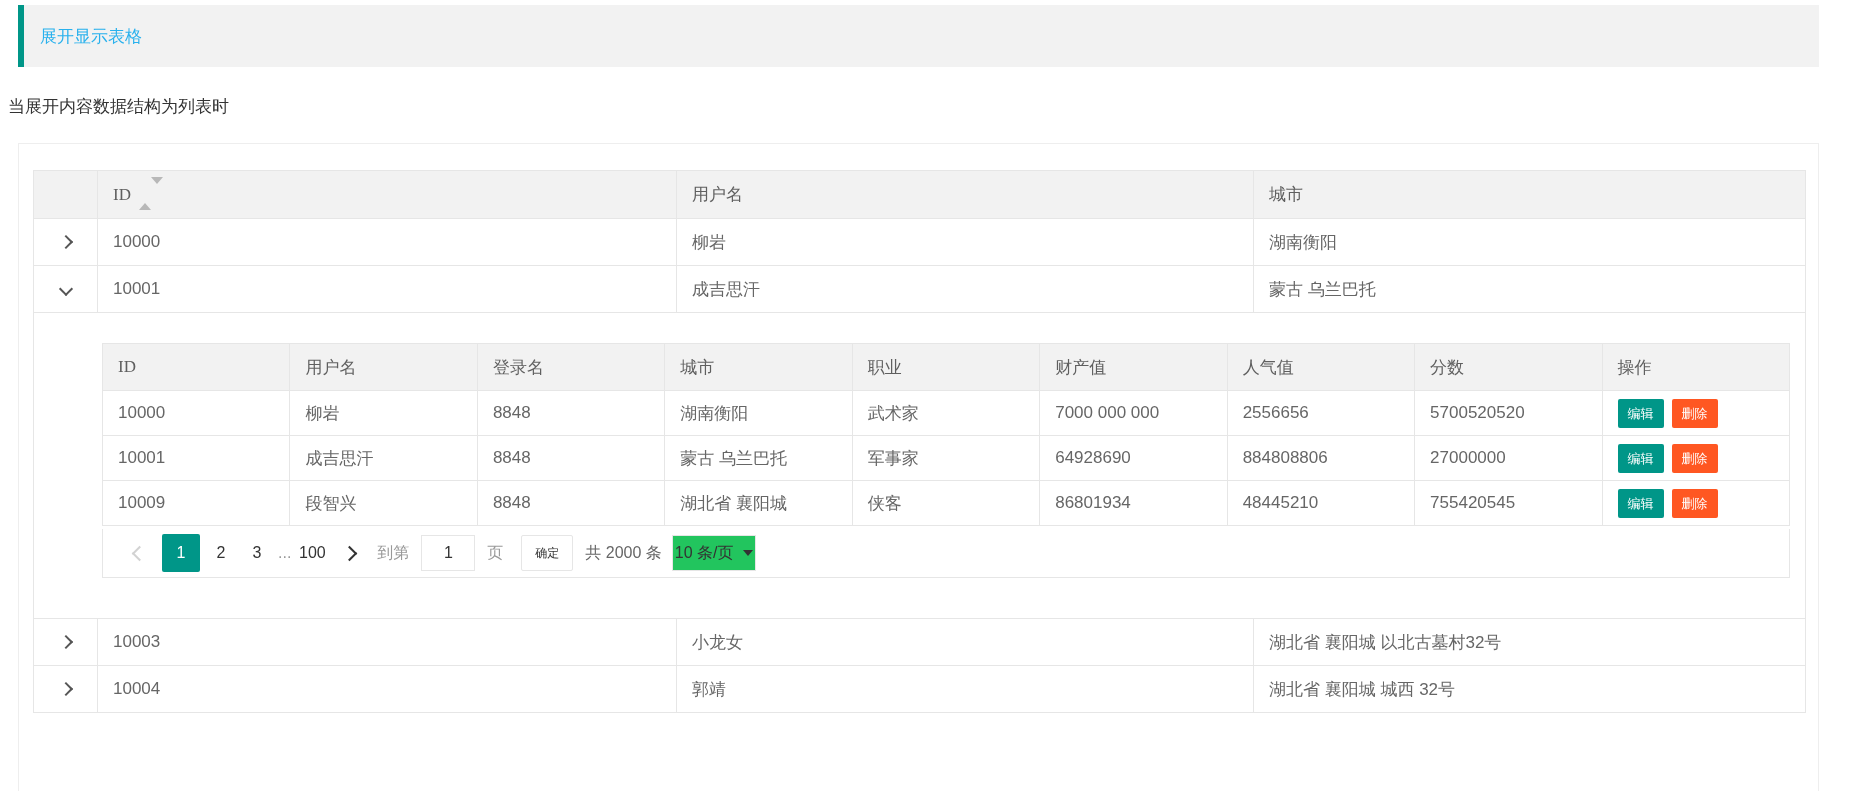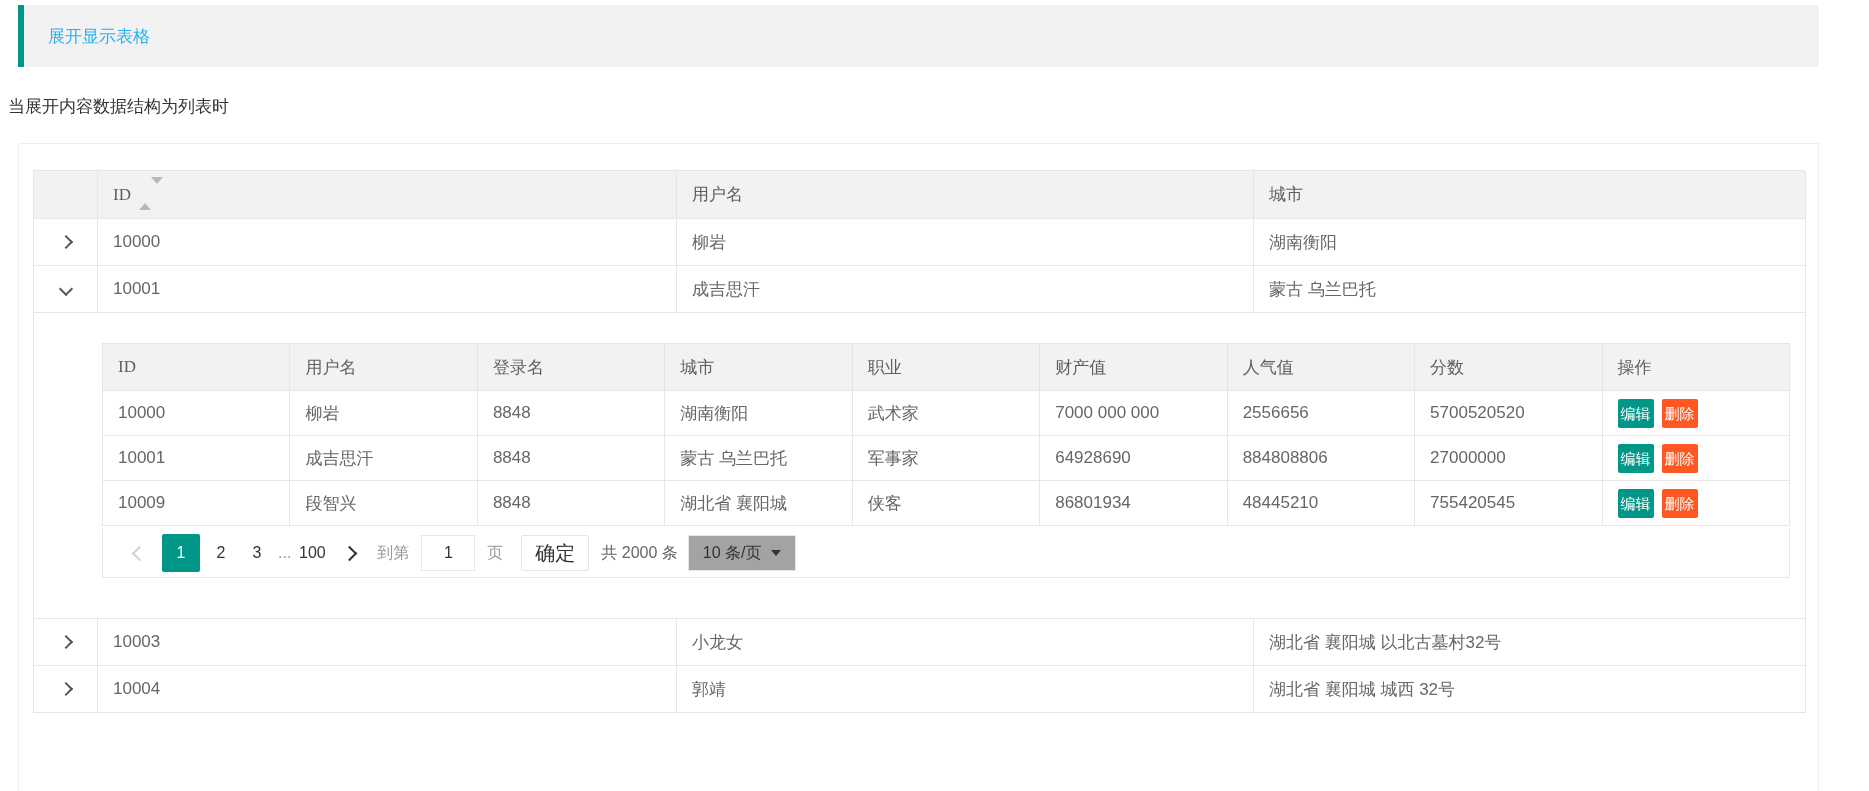"展开显示表格" .section-link { padding-left: 24px -> 16px }
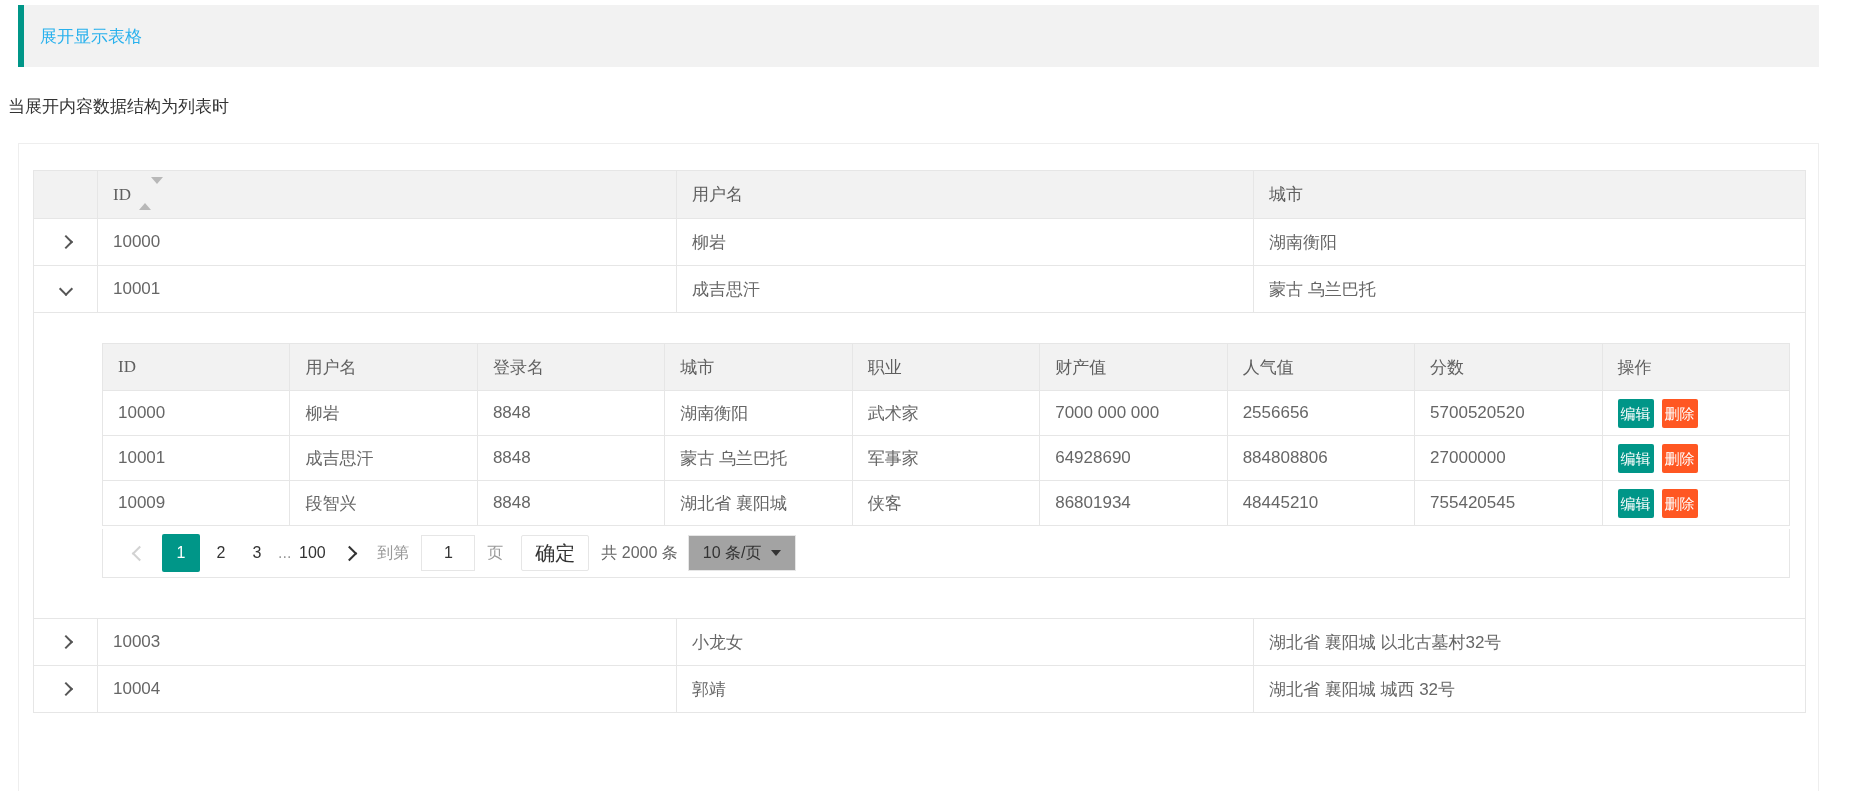"编辑" .btn { font-size: 15px -> 13px; padding: 0 3px -> 0 10px }
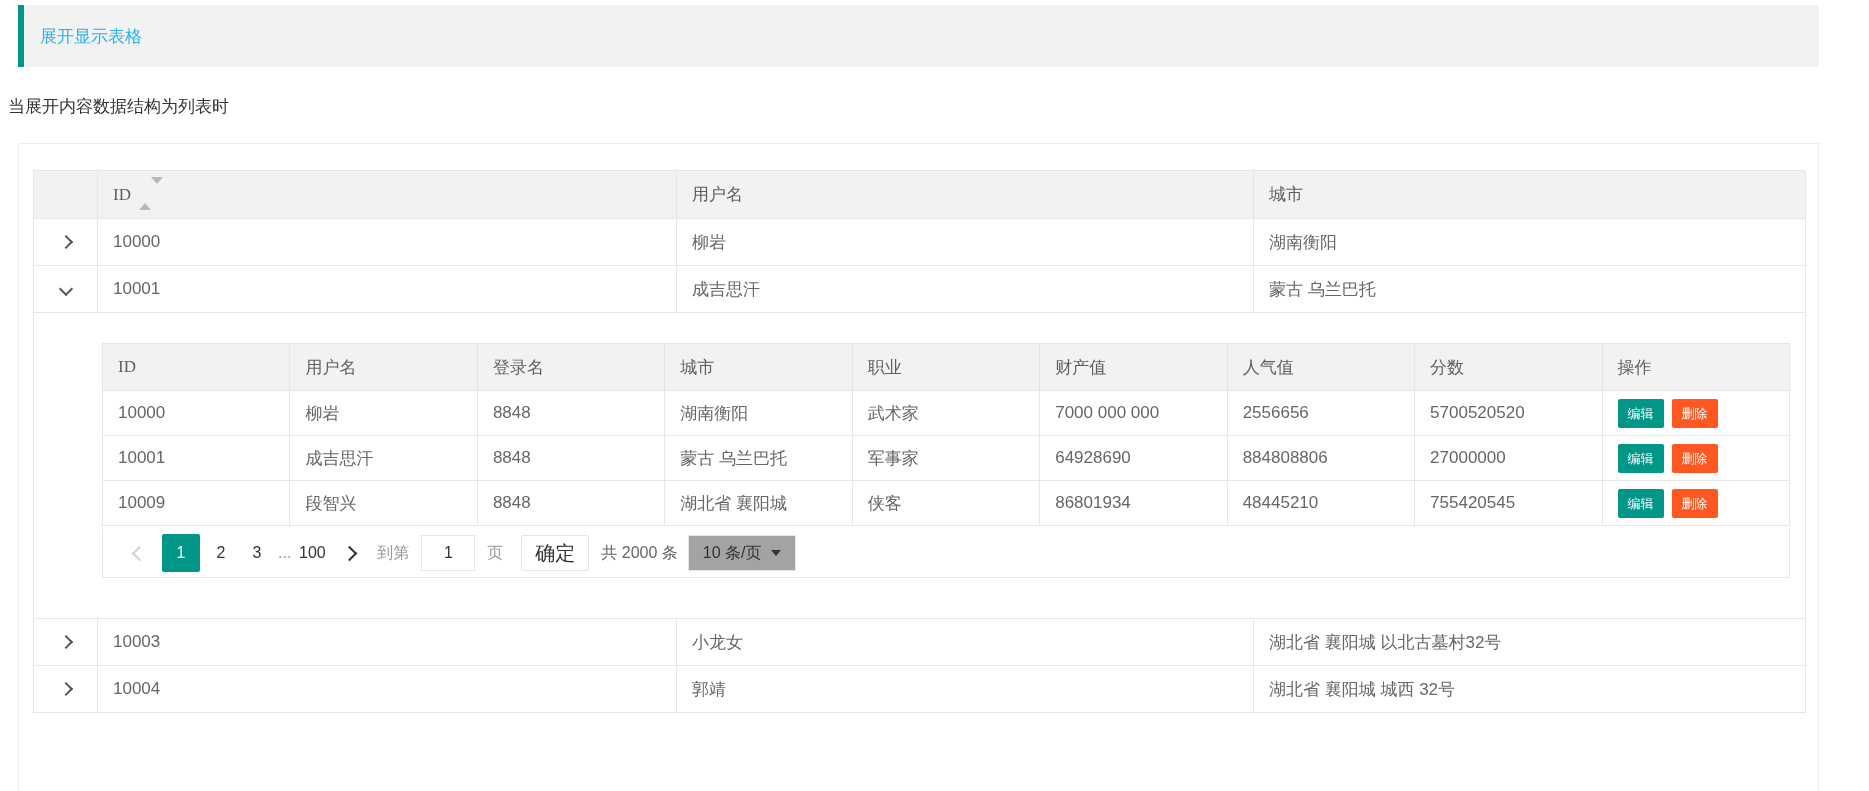"确定" .pg-confirm { font-size: 20px -> 12px }
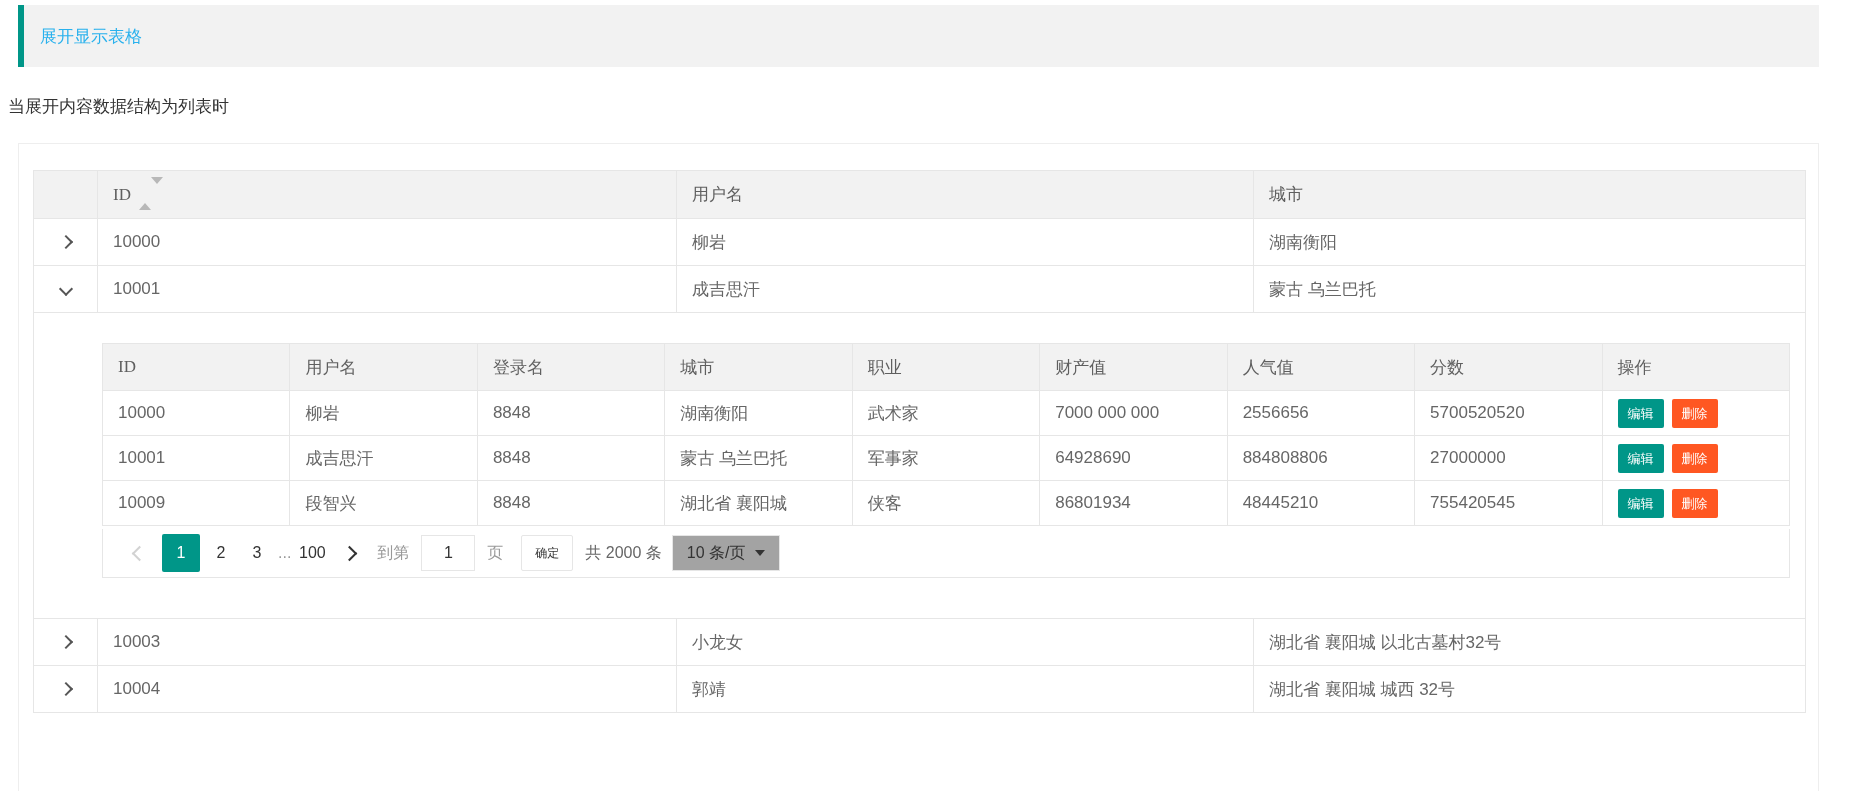"10 条/页" .pg-select { background: #a3a3a3 -> #22c55e; padding: 0 14px -> 0 2px }
